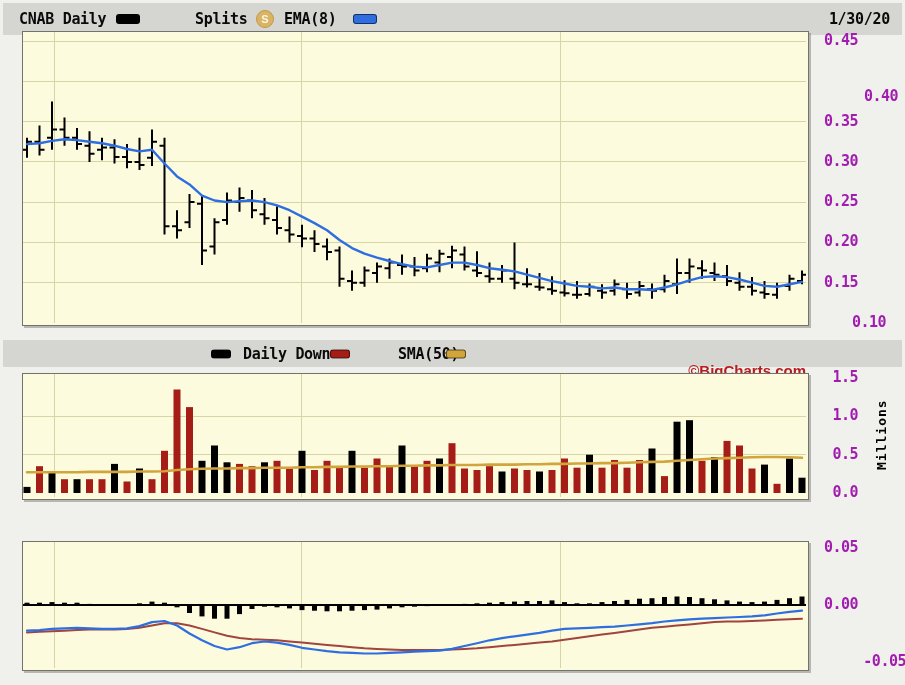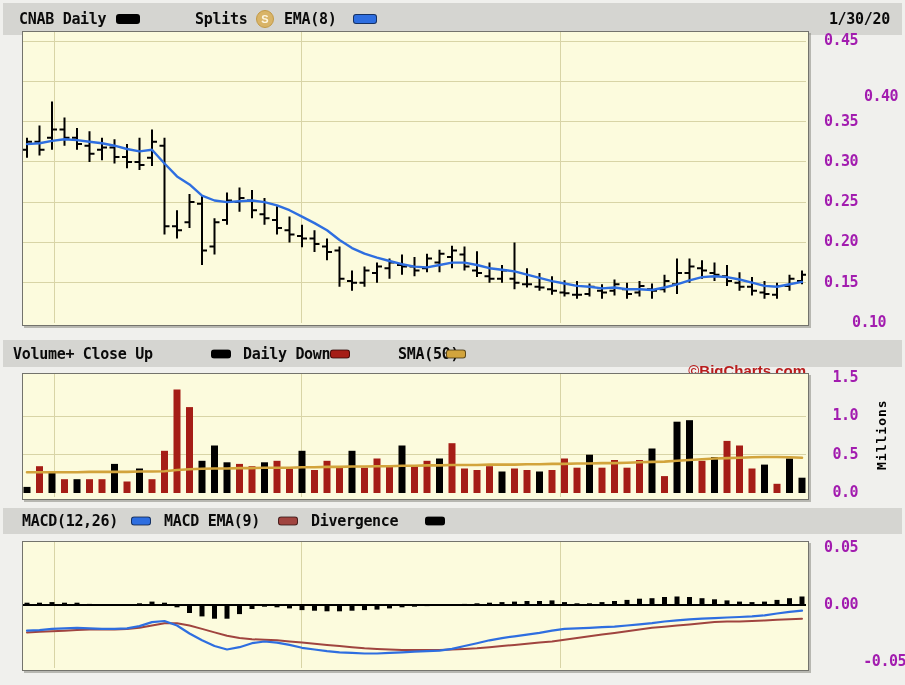"Volume+ Close Up" span.s-item { html: <span>Volume+ Close Up</span> -> none }
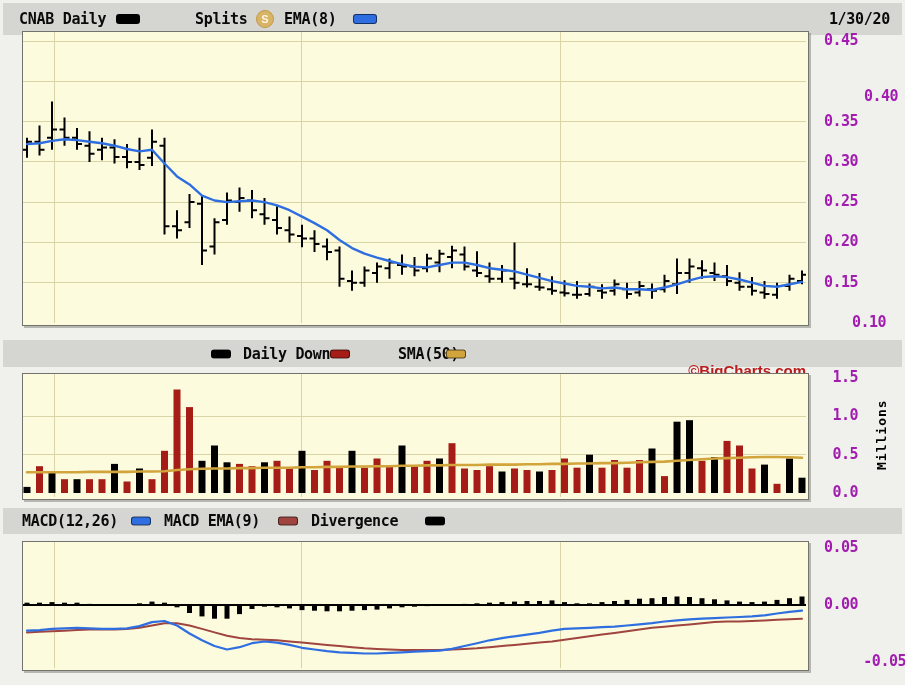"MACD(12,26)" div.strip { html: <div> <span>MACD(12,26)</span> <span></span> <span>MACD EMA(9)</span> <span></span> <span>Divergence</span> <span></span> </div> -> none }
